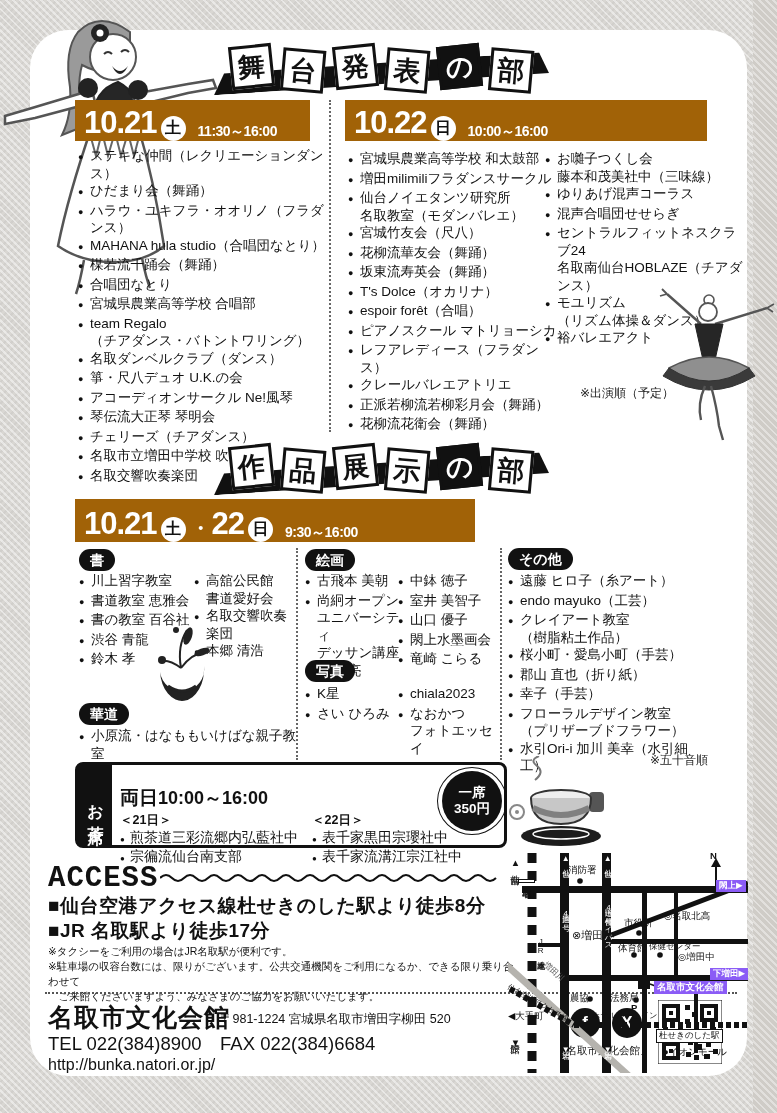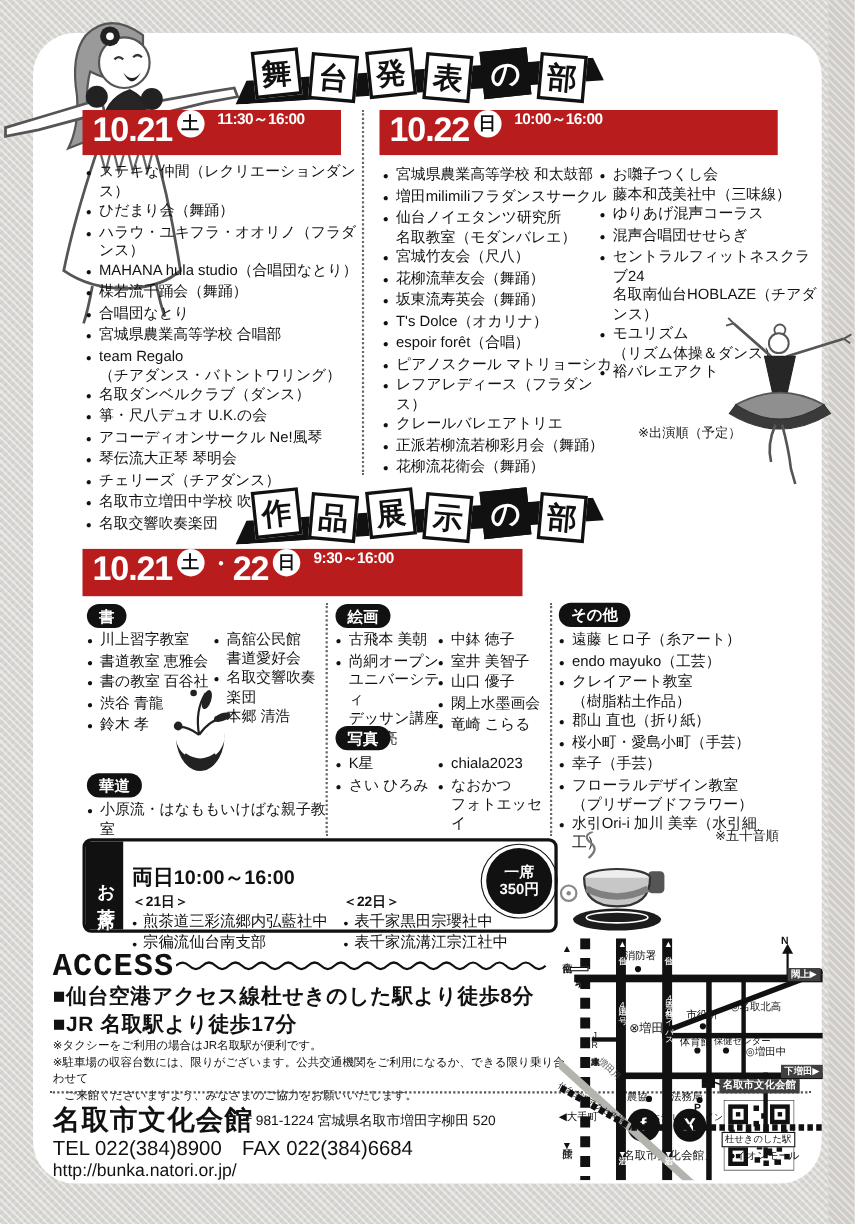"10.21" .dbar { align-items: flex-start -> flex-end; background: #b91c1c -> #a16207 }
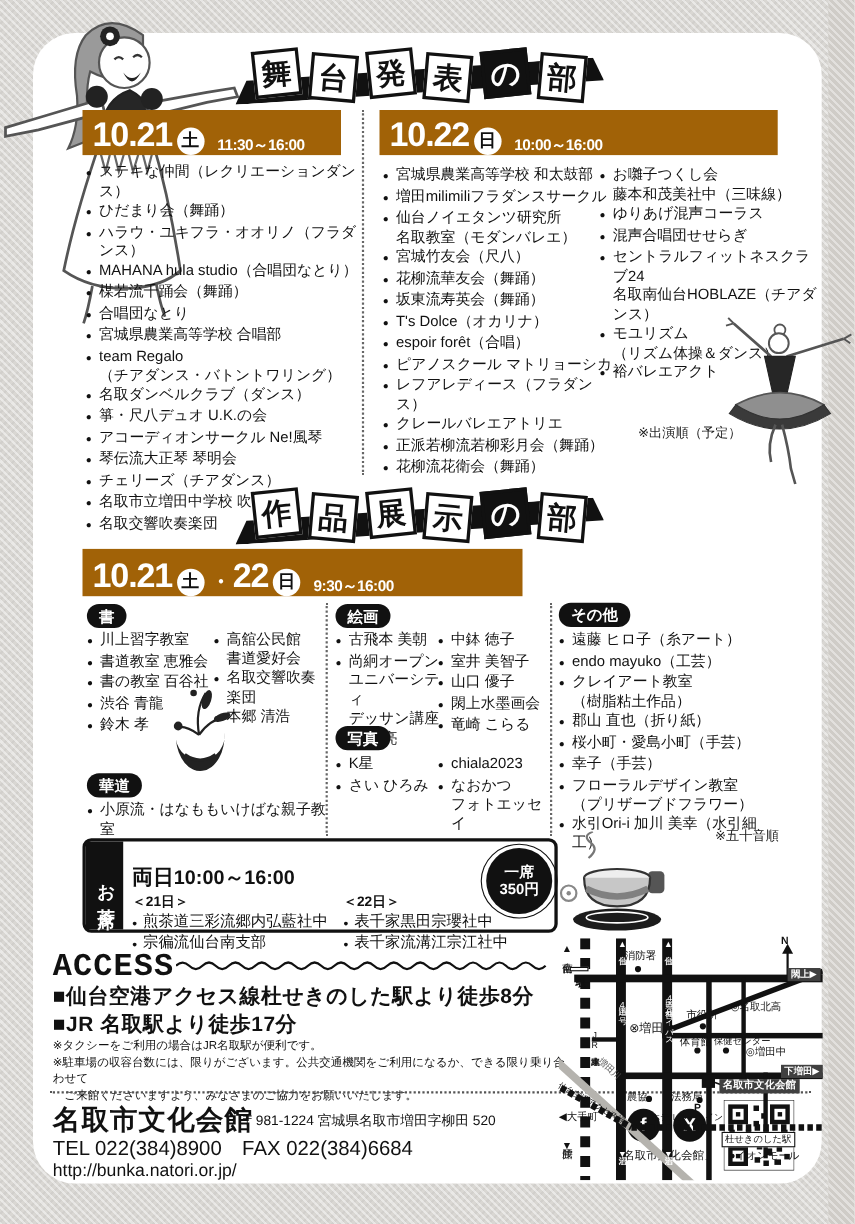"郡山 直也（折り紙）" div.it { order: before "桜小町・愛島小町（手芸）" -> after "桜小町・愛島小町（手芸）" }
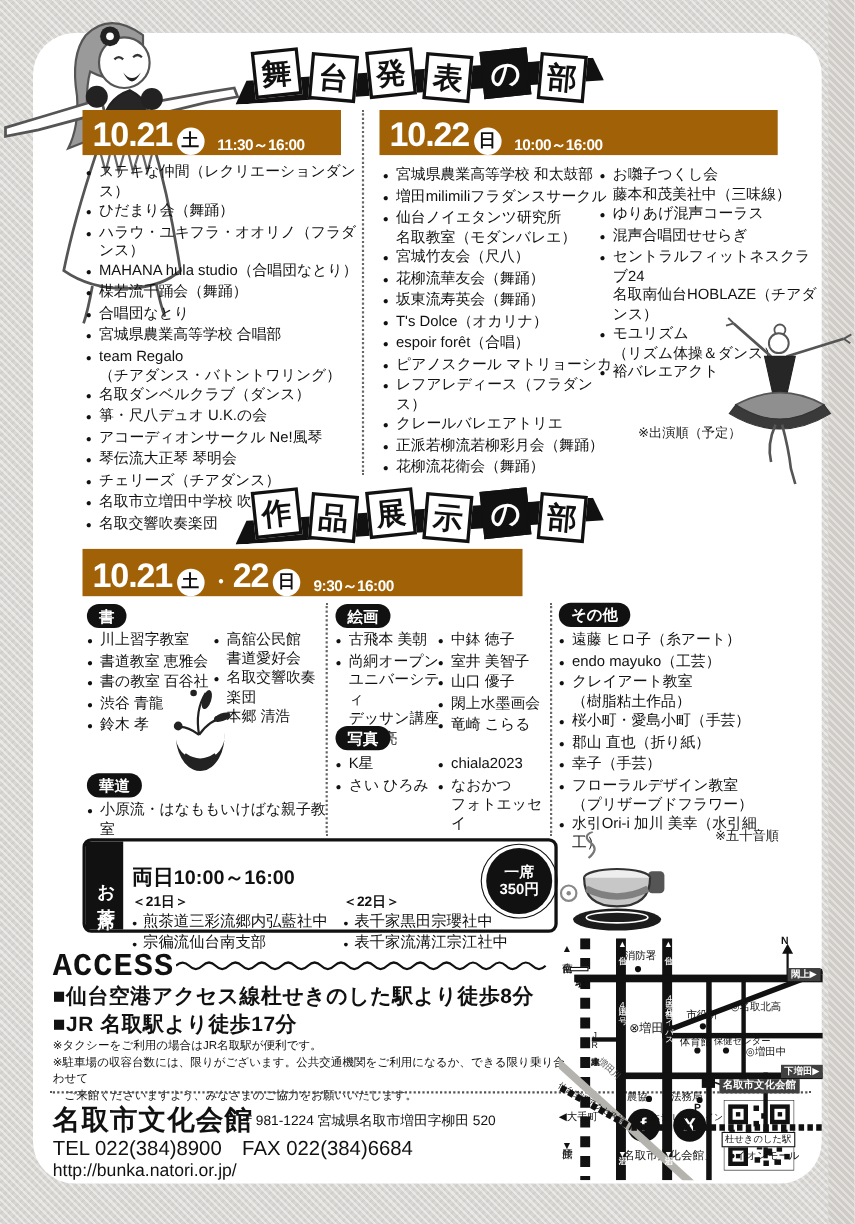"閖上▶" .mlb { background: #404040 -> #8b5cf6 }
